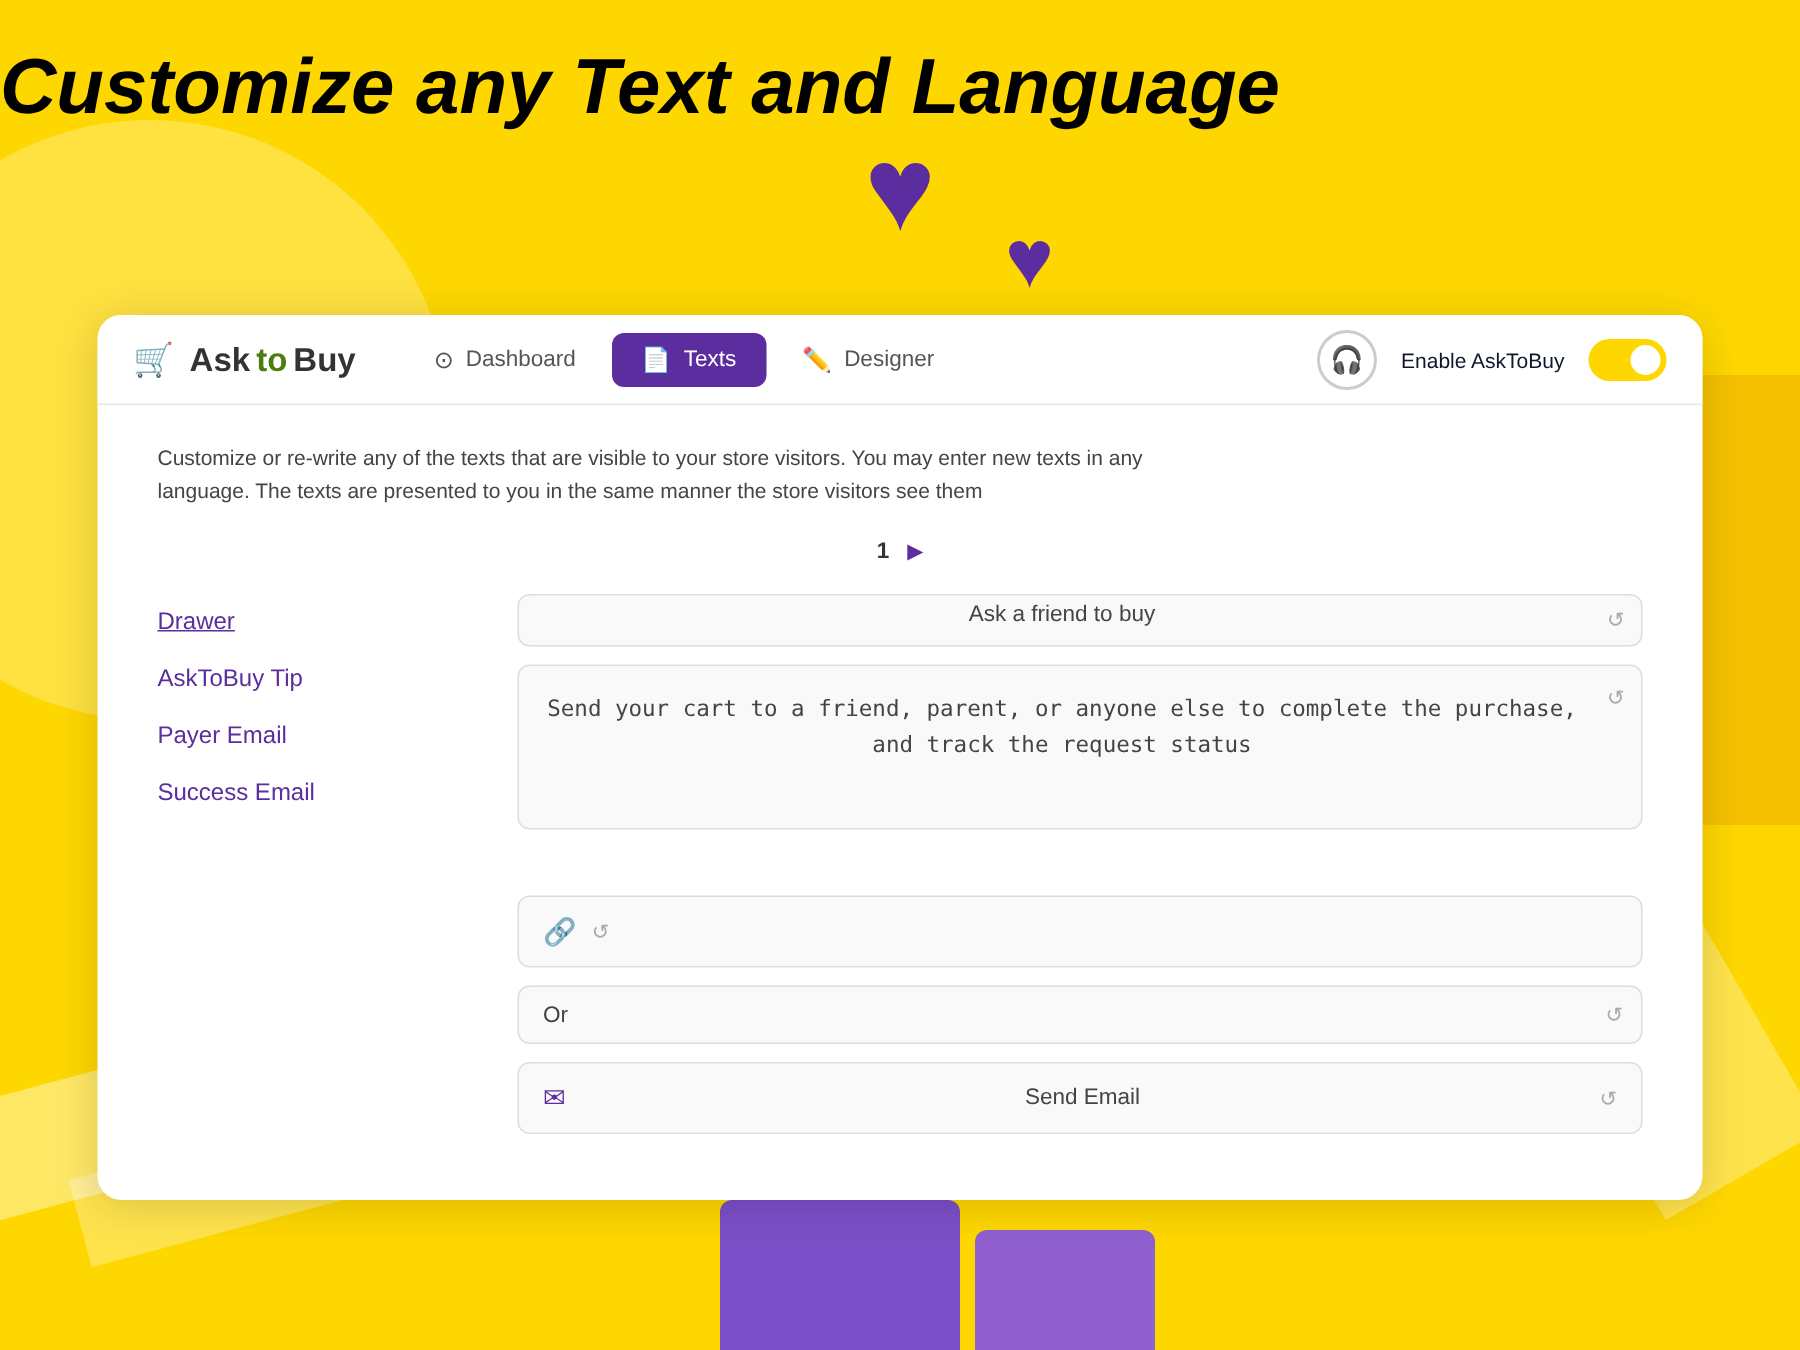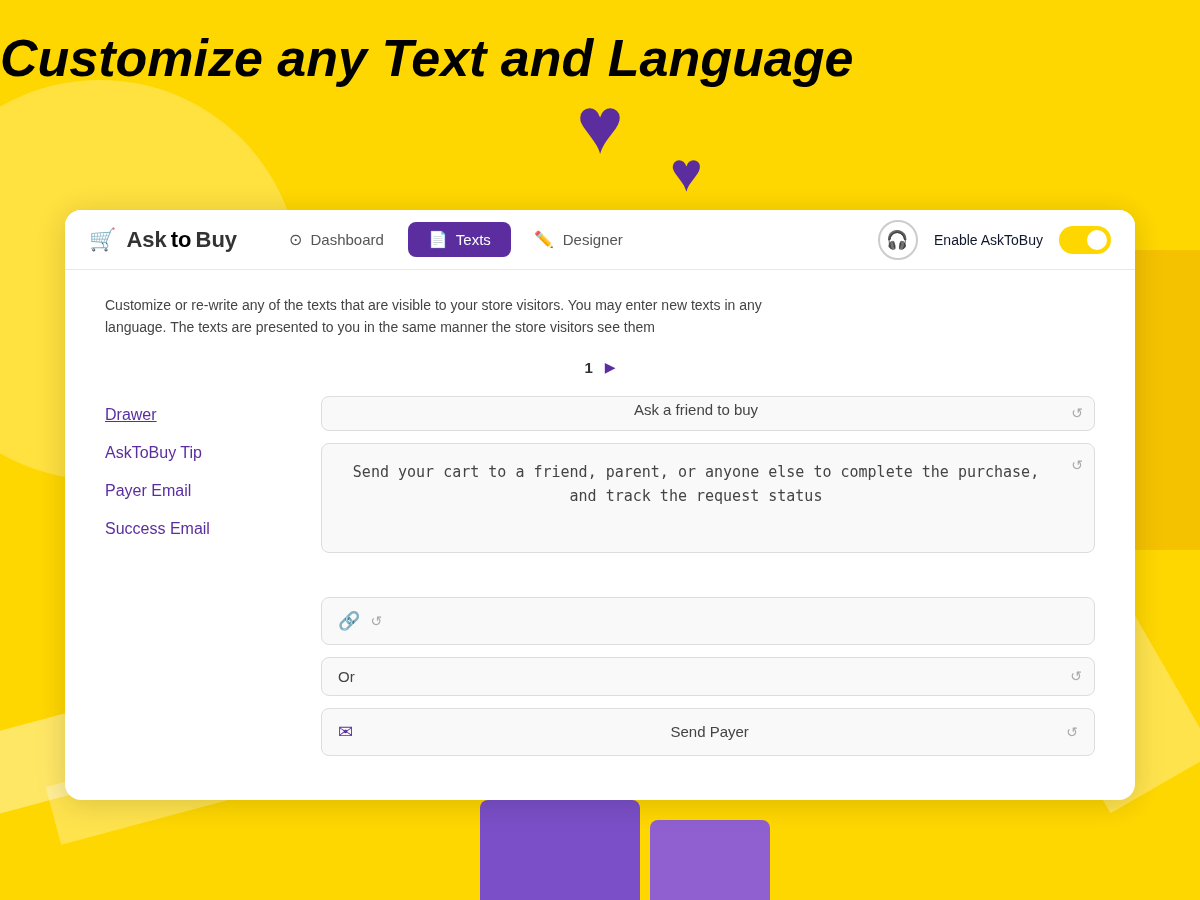"to" .logo-to { color: #000000 -> #4d7c0f }
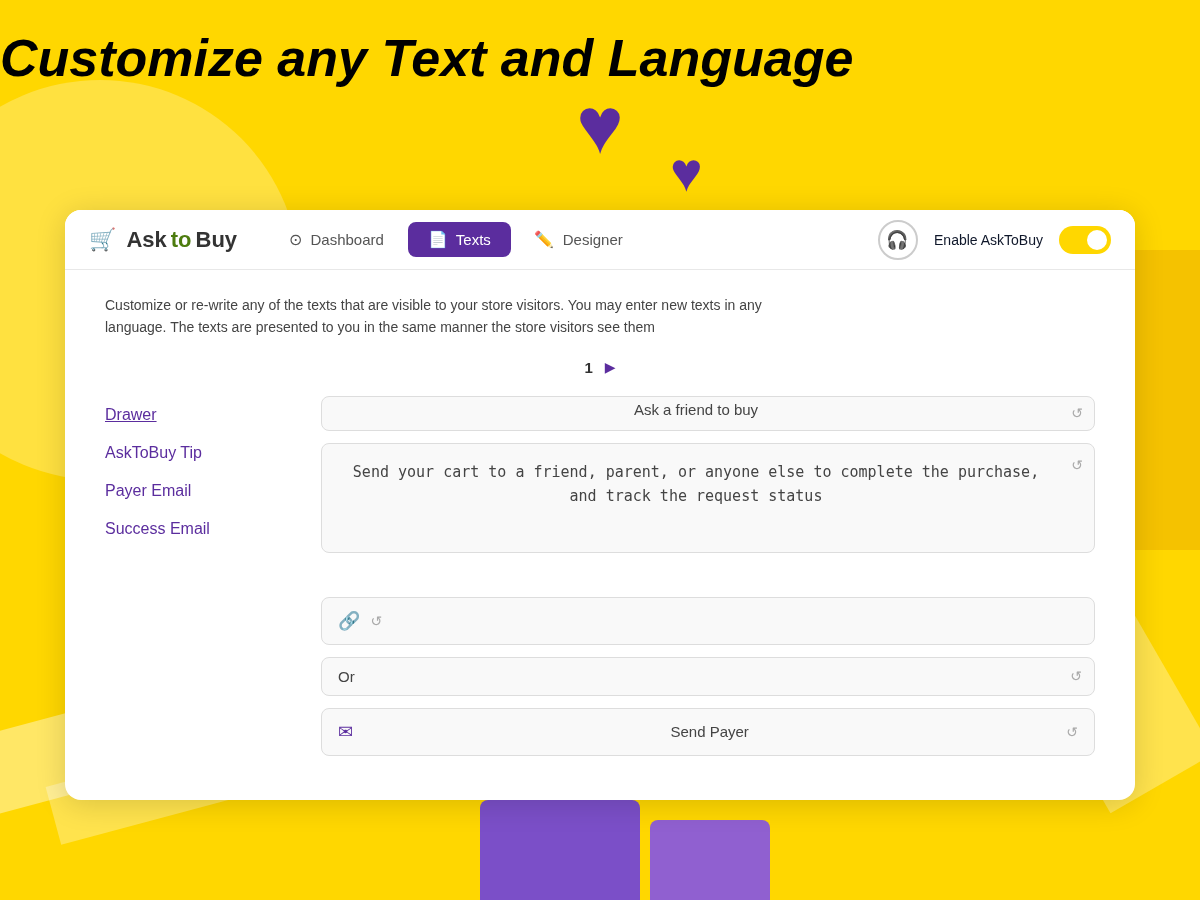"Drawer" .two-col { gap: 16px -> 40px }
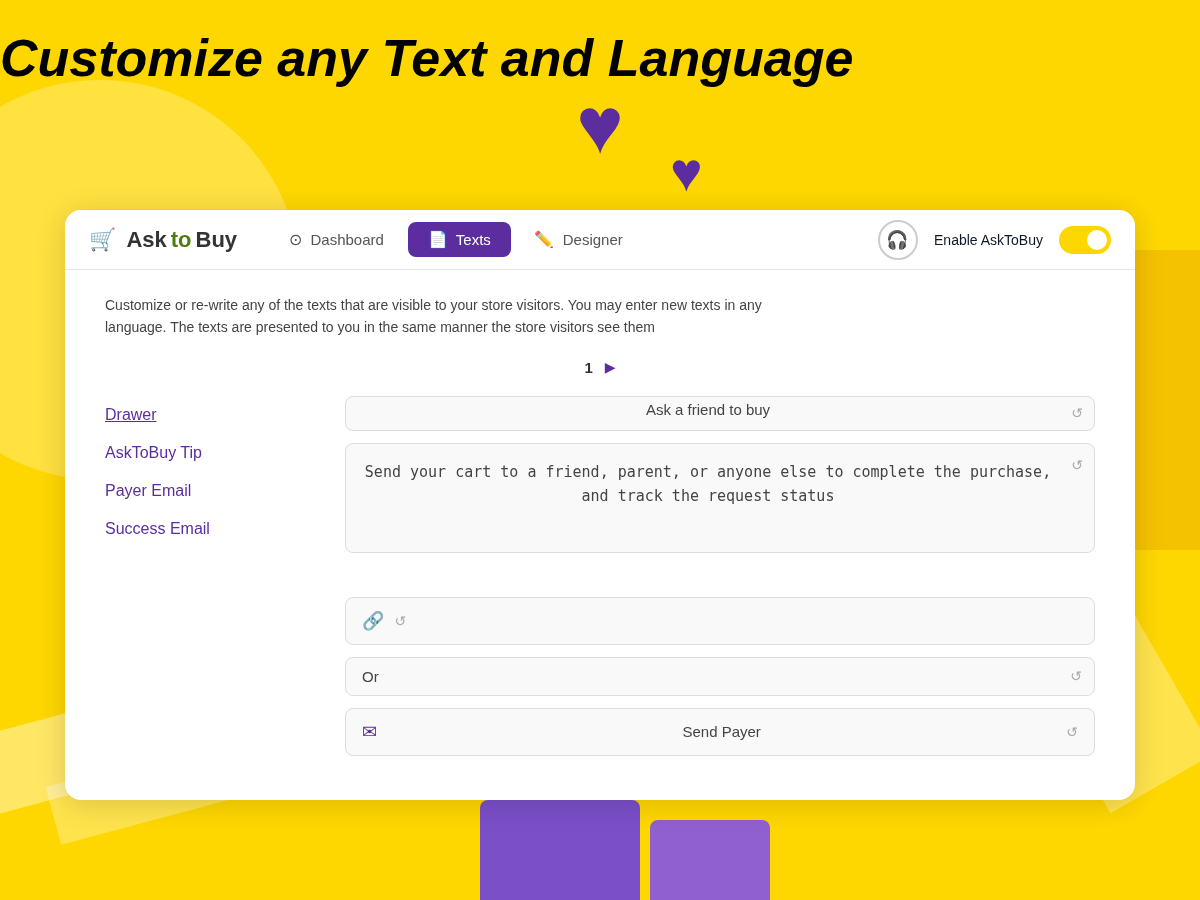"Send Payer" span.button-text { text: Payer -> Email }
